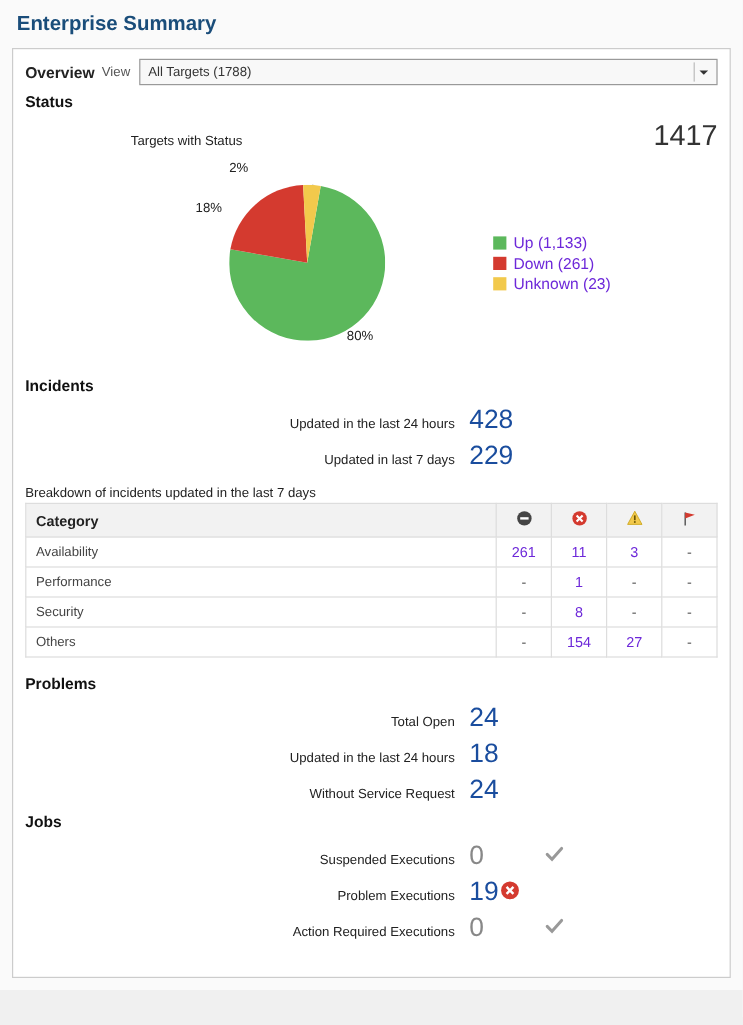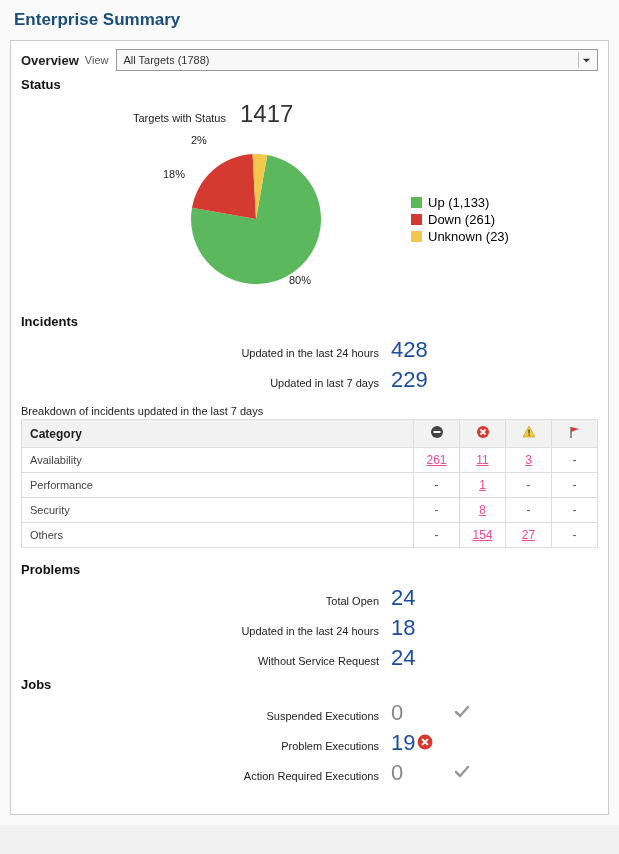"Targets with Status" .status-header { justify-content: flex-start -> space-between; margin-left: 112px -> 88px }
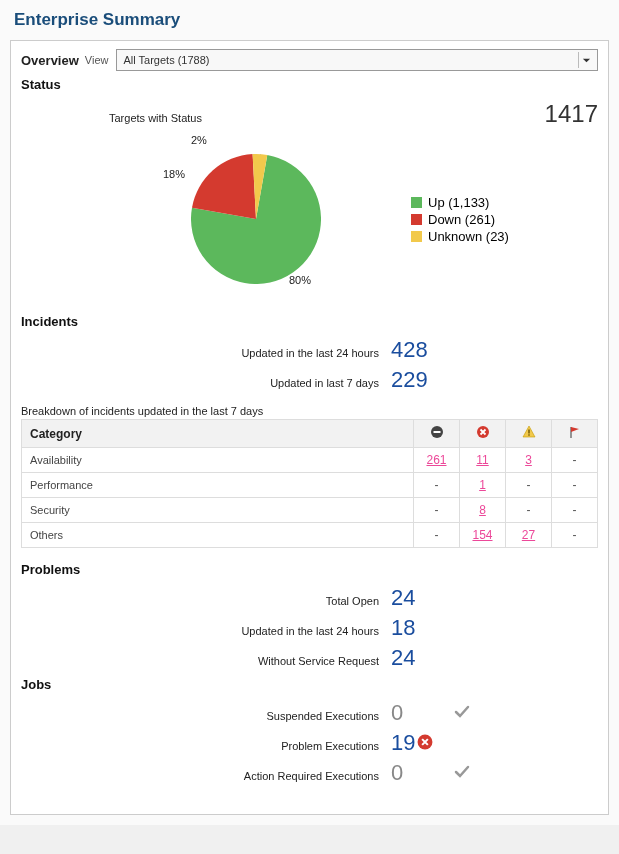"Up (1,133)" .legend-link { color: #000000 -> #6d28d9 }
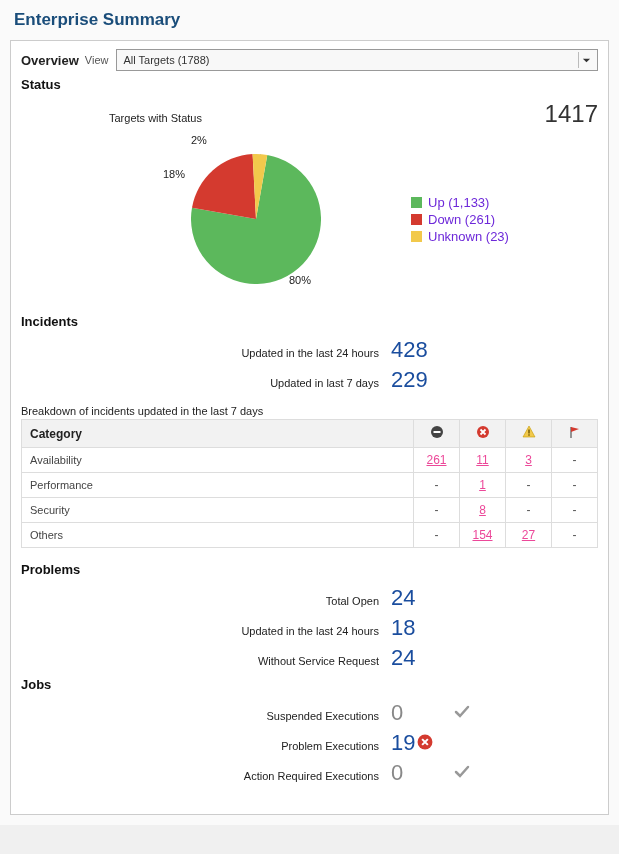"261" table.breakdown td.num a { color: #ec4899 -> #6d28d9; text-decoration: underline -> none }
